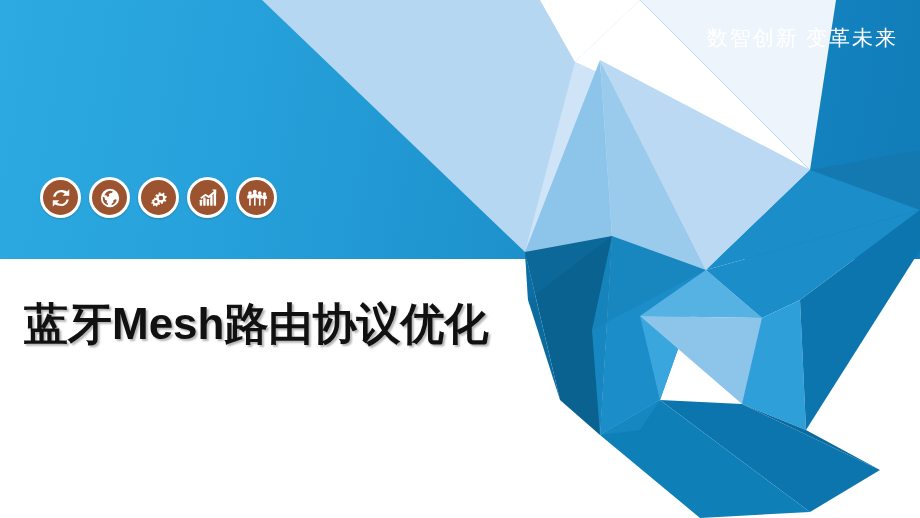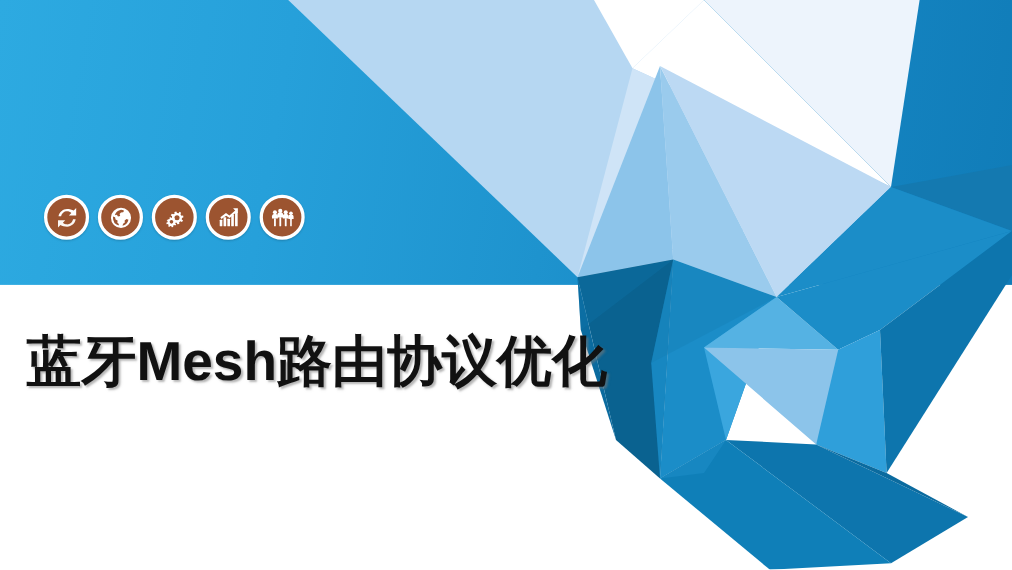"数智创新 变革未来" div.tagline { html: none -> <div>数智创新 变革未来</div> }
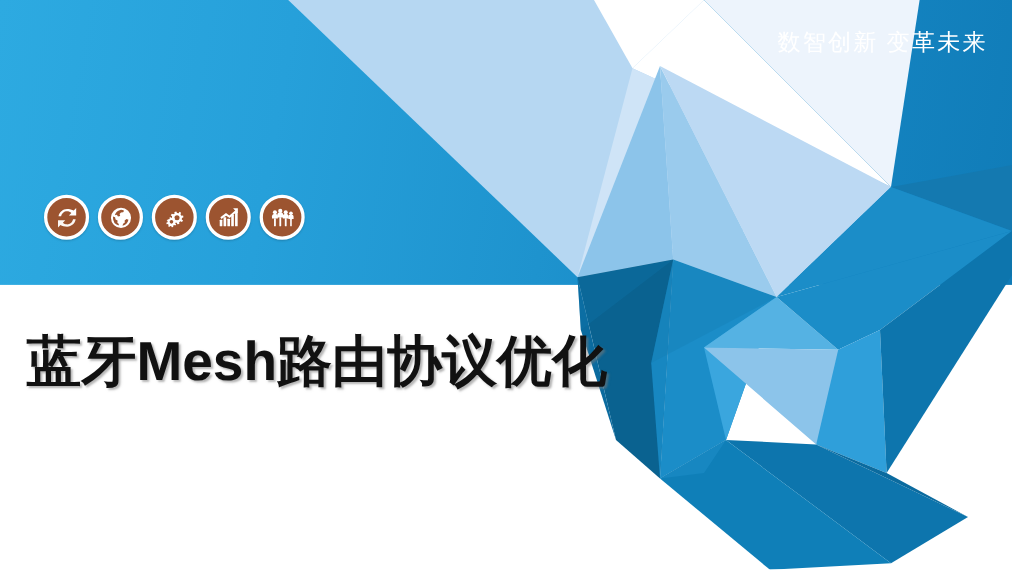"蓝牙Mesh路由协议优化" .title { font-size: 50px -> 44px }
